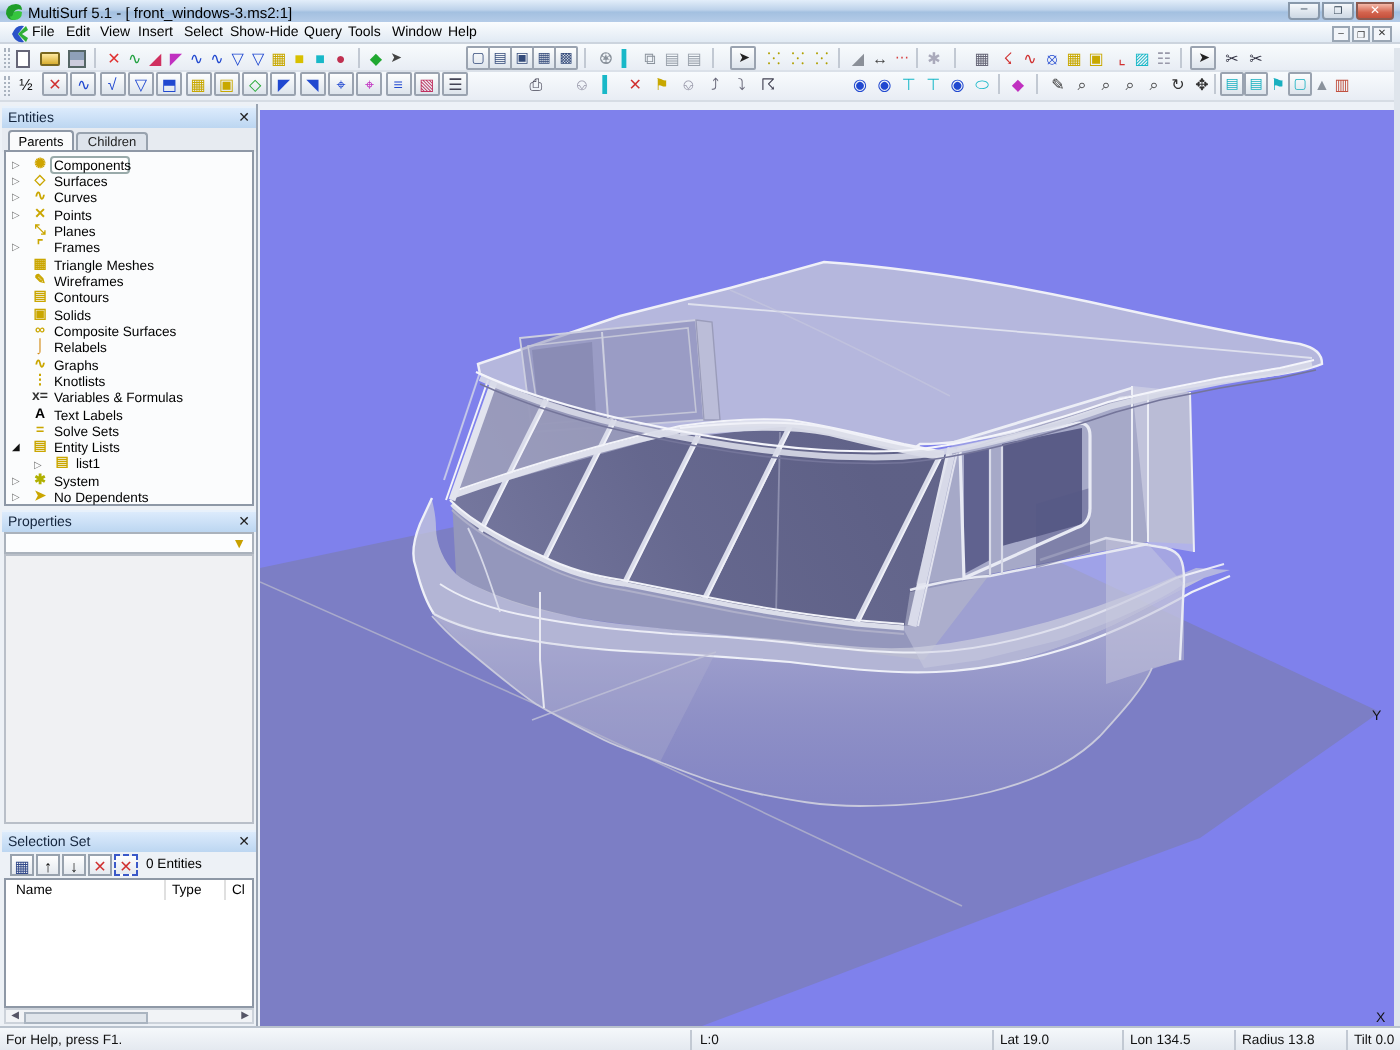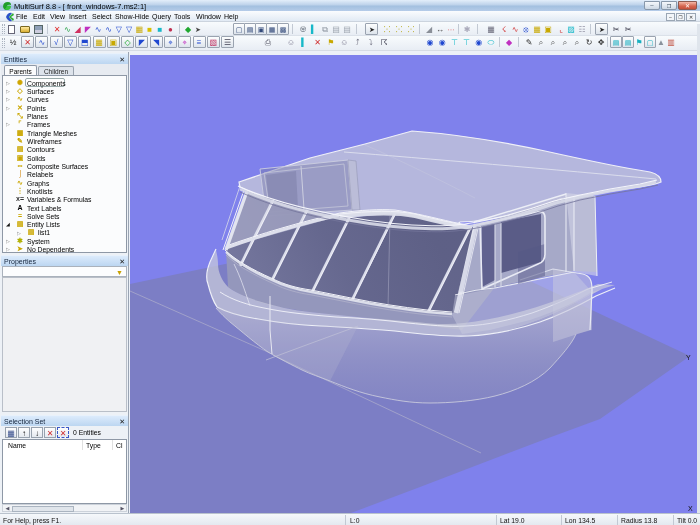"MultiSurf 8.8 - [ front_windows-7.ms2:1]" span { text: 8.8 - [ front_windows-7.ms2:1 -> 5.1 - [ front_windows-3.ms2:1 }
